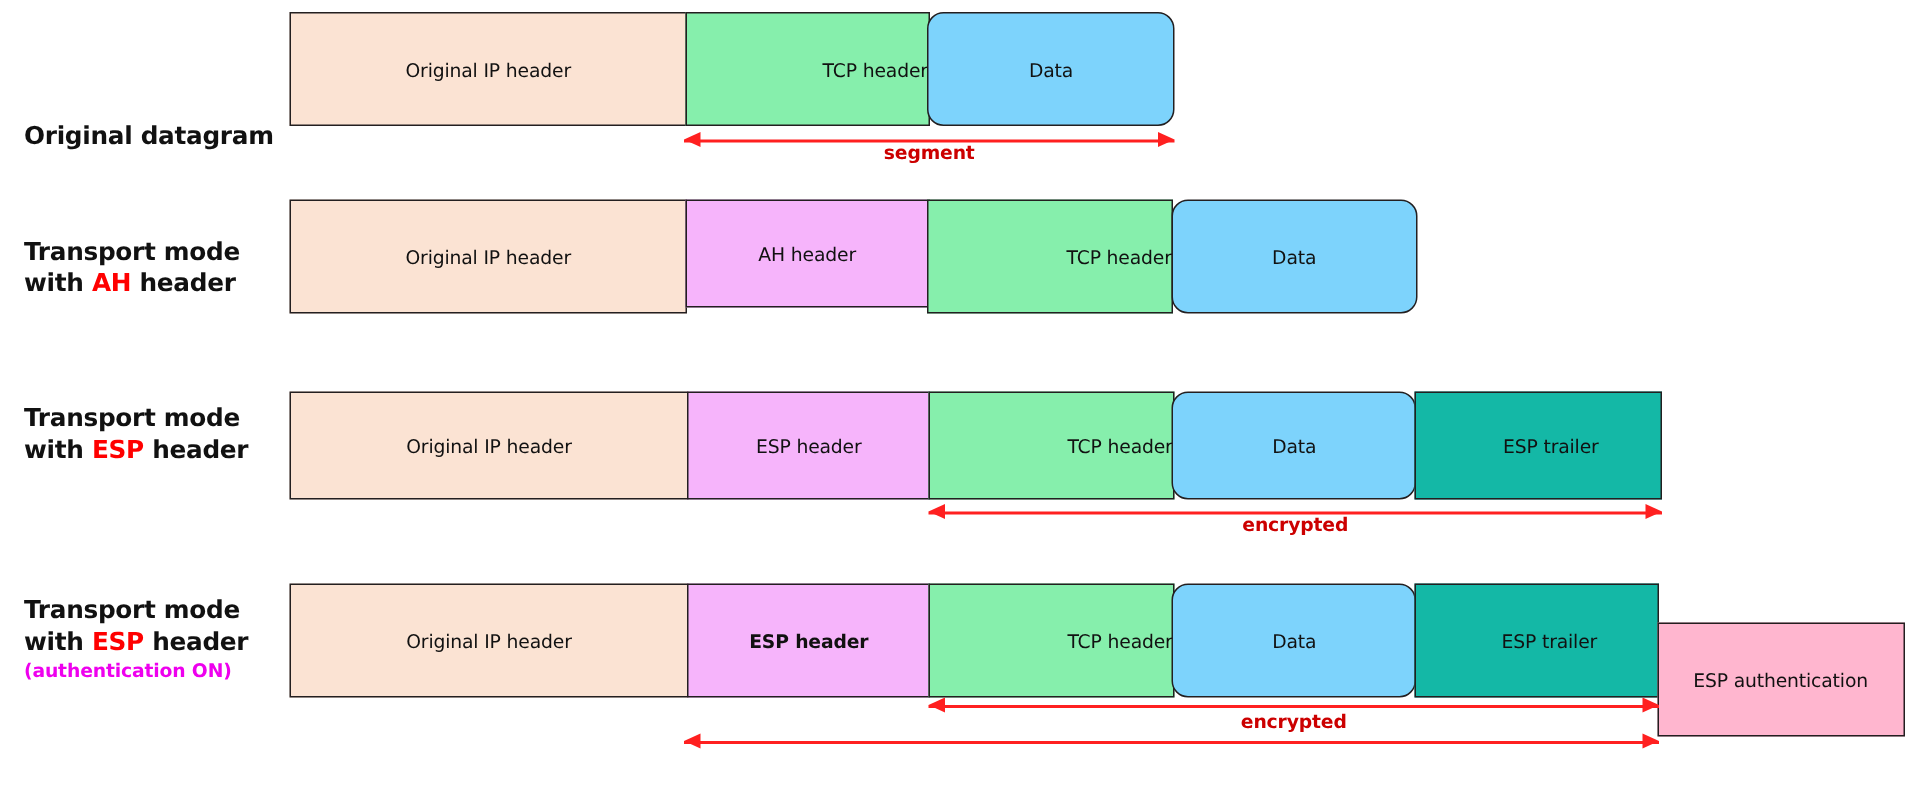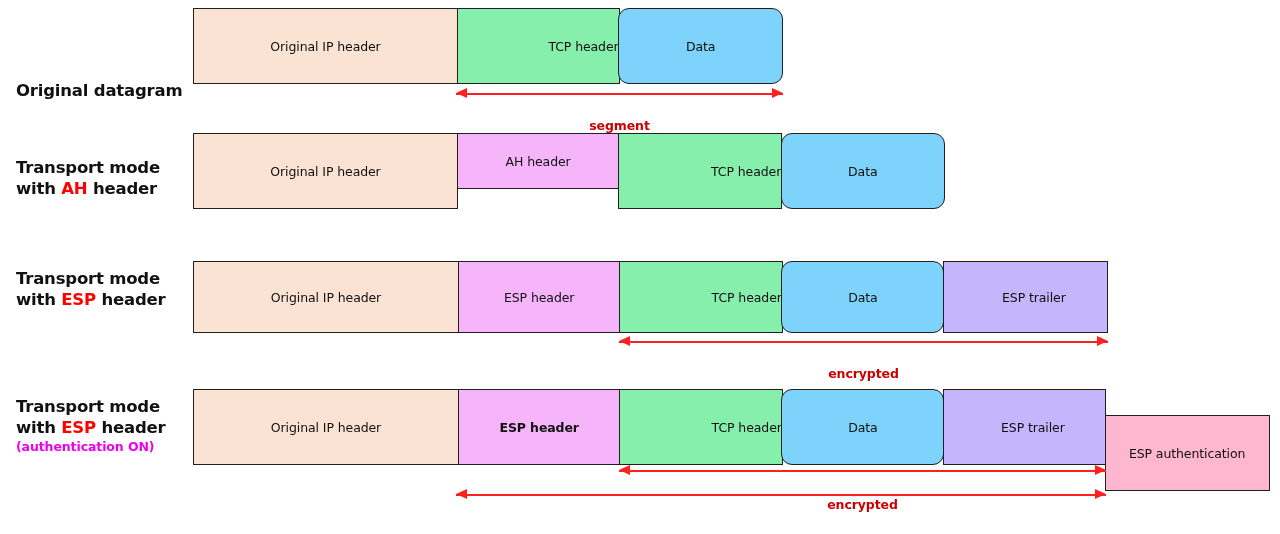"segment" .measure-label { margin-top: 24px -> none }
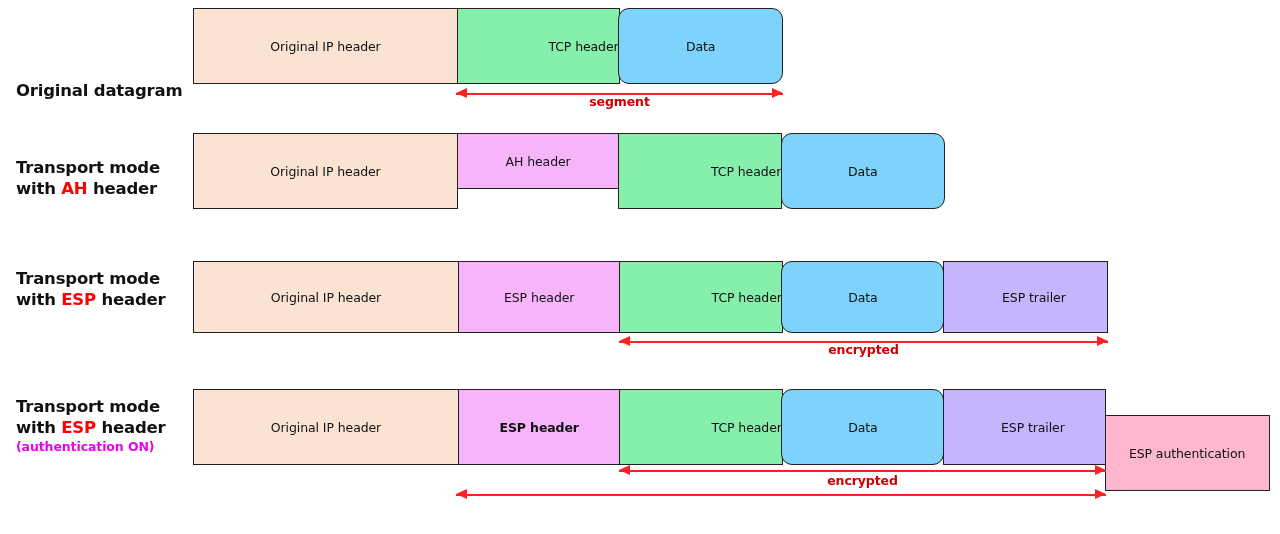"AH header" div.block { height: 56px -> 72px }
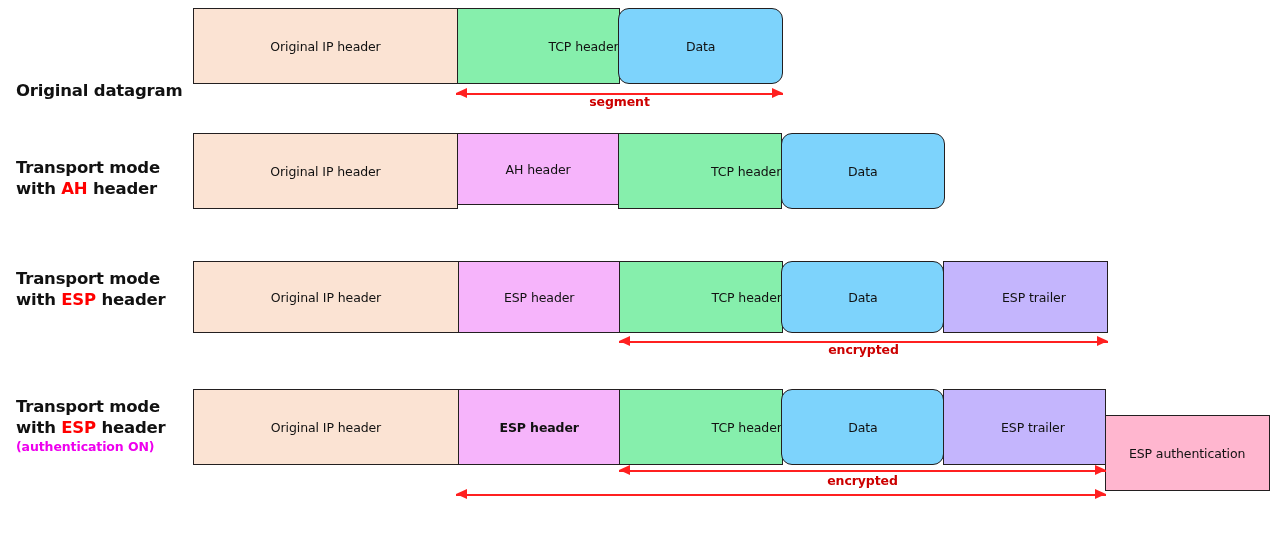"ESP trailer" .fill-trail { background: #c4b5fd -> #14b8a6 }
